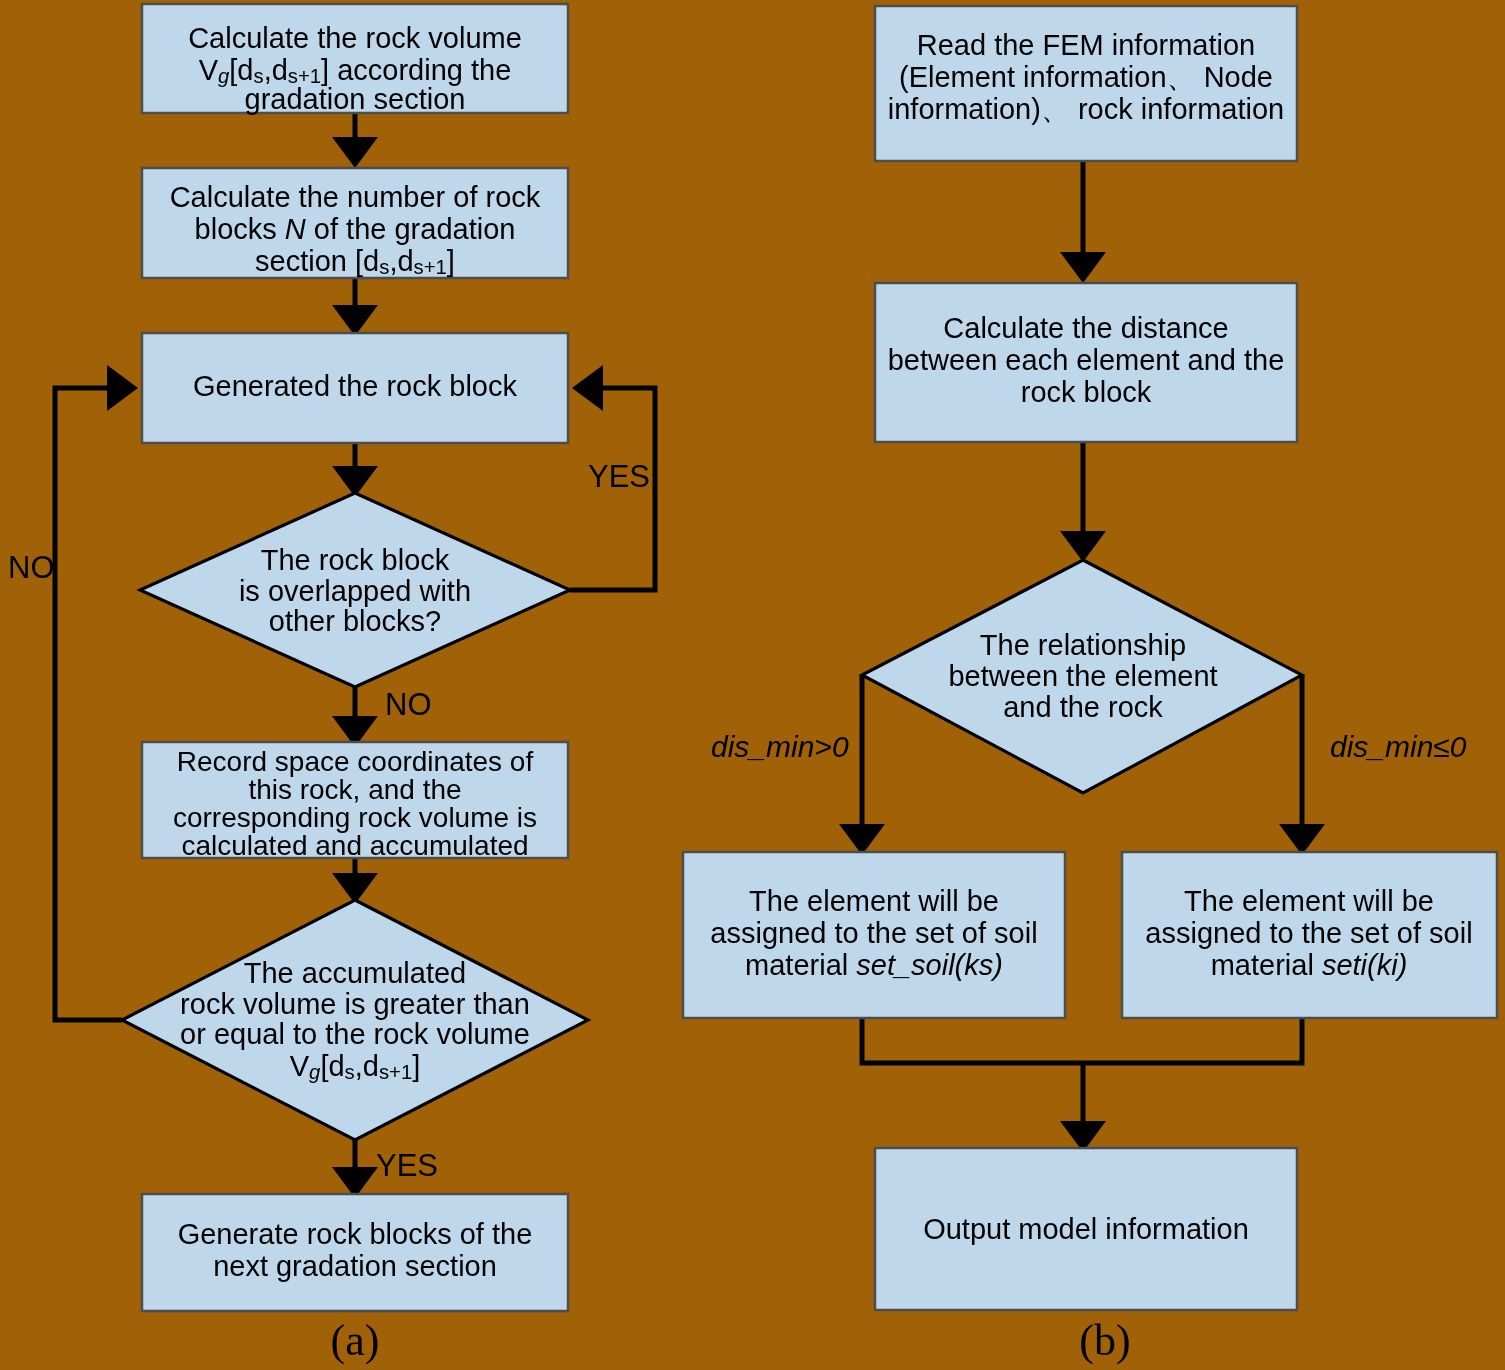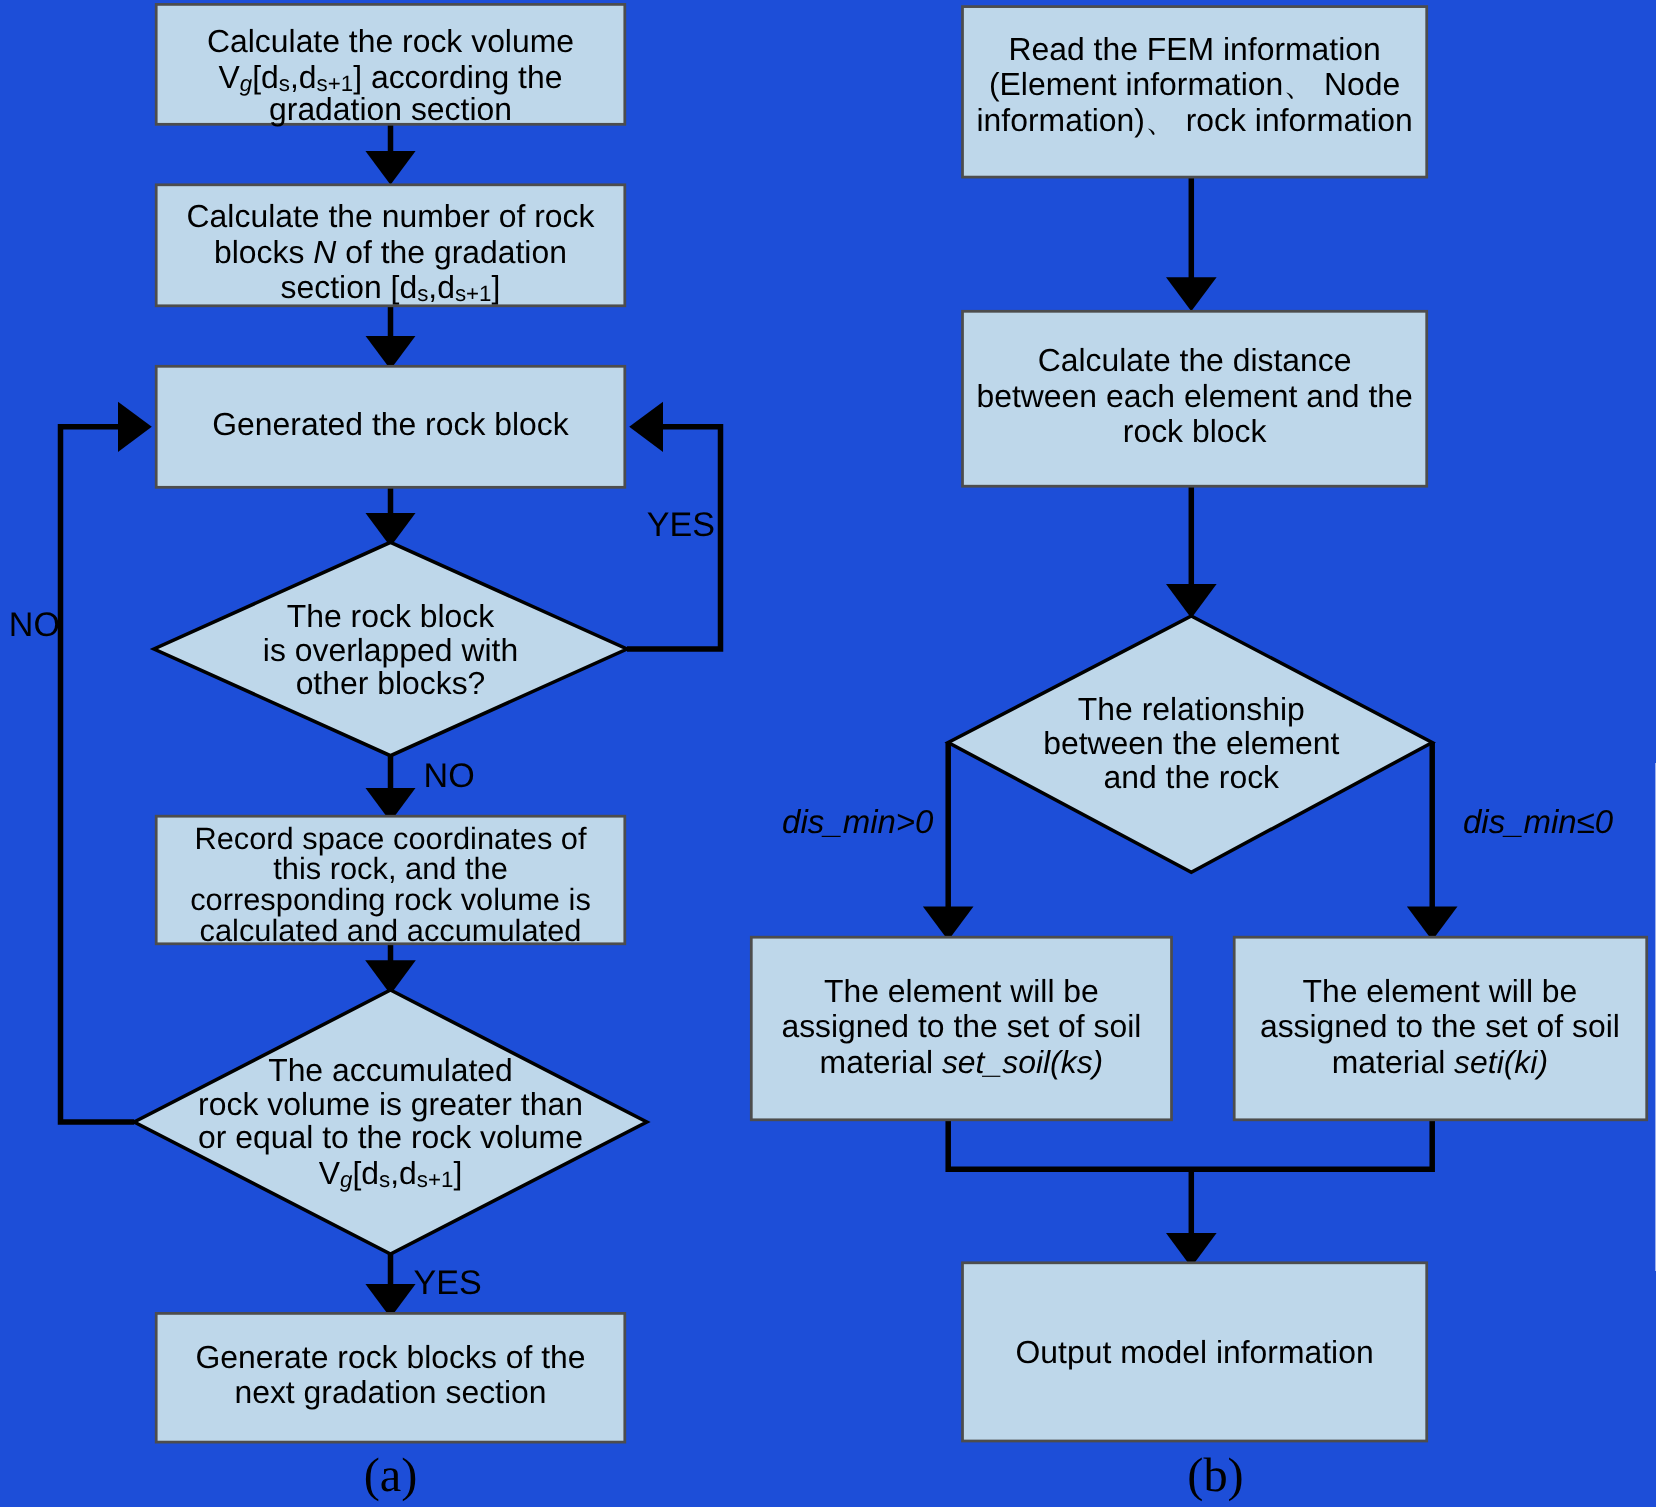"Calculate the rock volume" #page { background: #1d4ed8 -> #a16207 }
